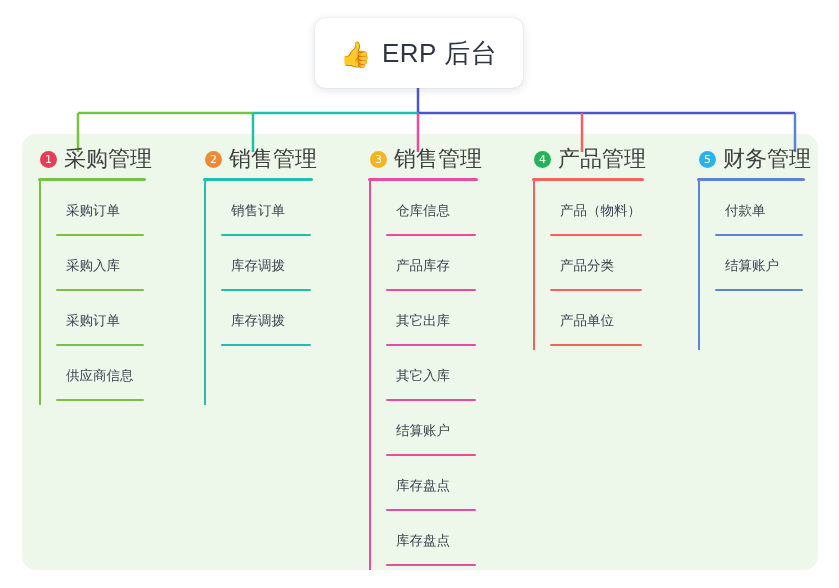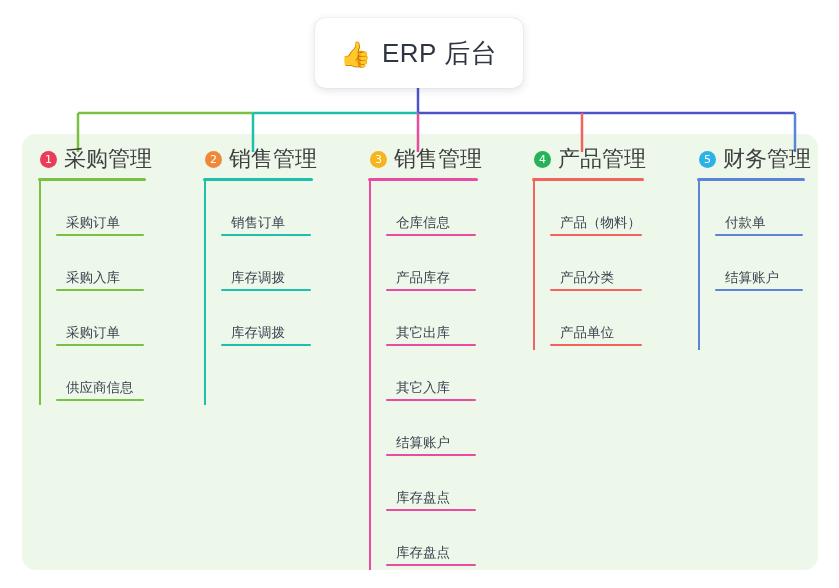"采购订单" .leaf { padding-bottom: 4px -> 16px }
